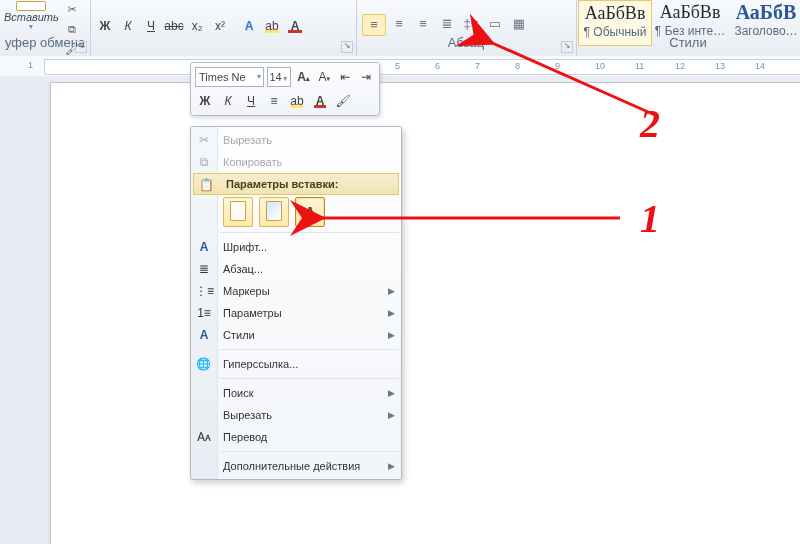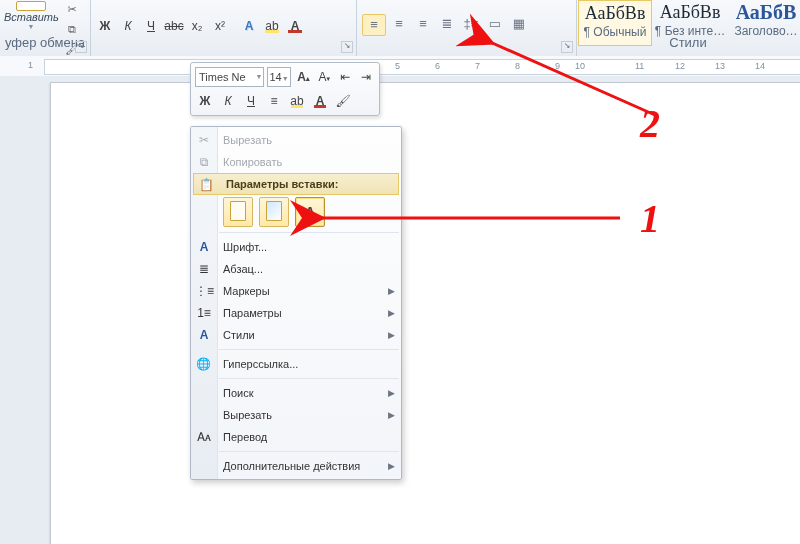"Абзац" div.grp-label { html: none -> <div>Абзац</div> }
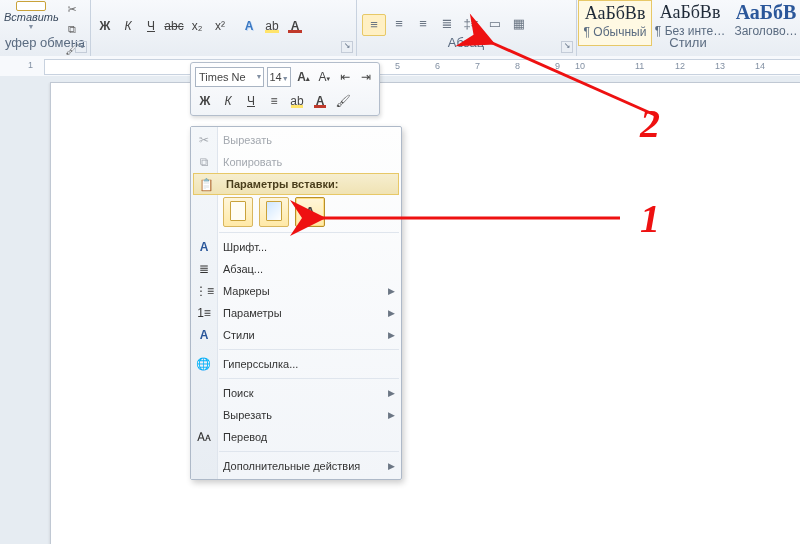"10" span.ri-lbl { left: 530px -> 550px }
